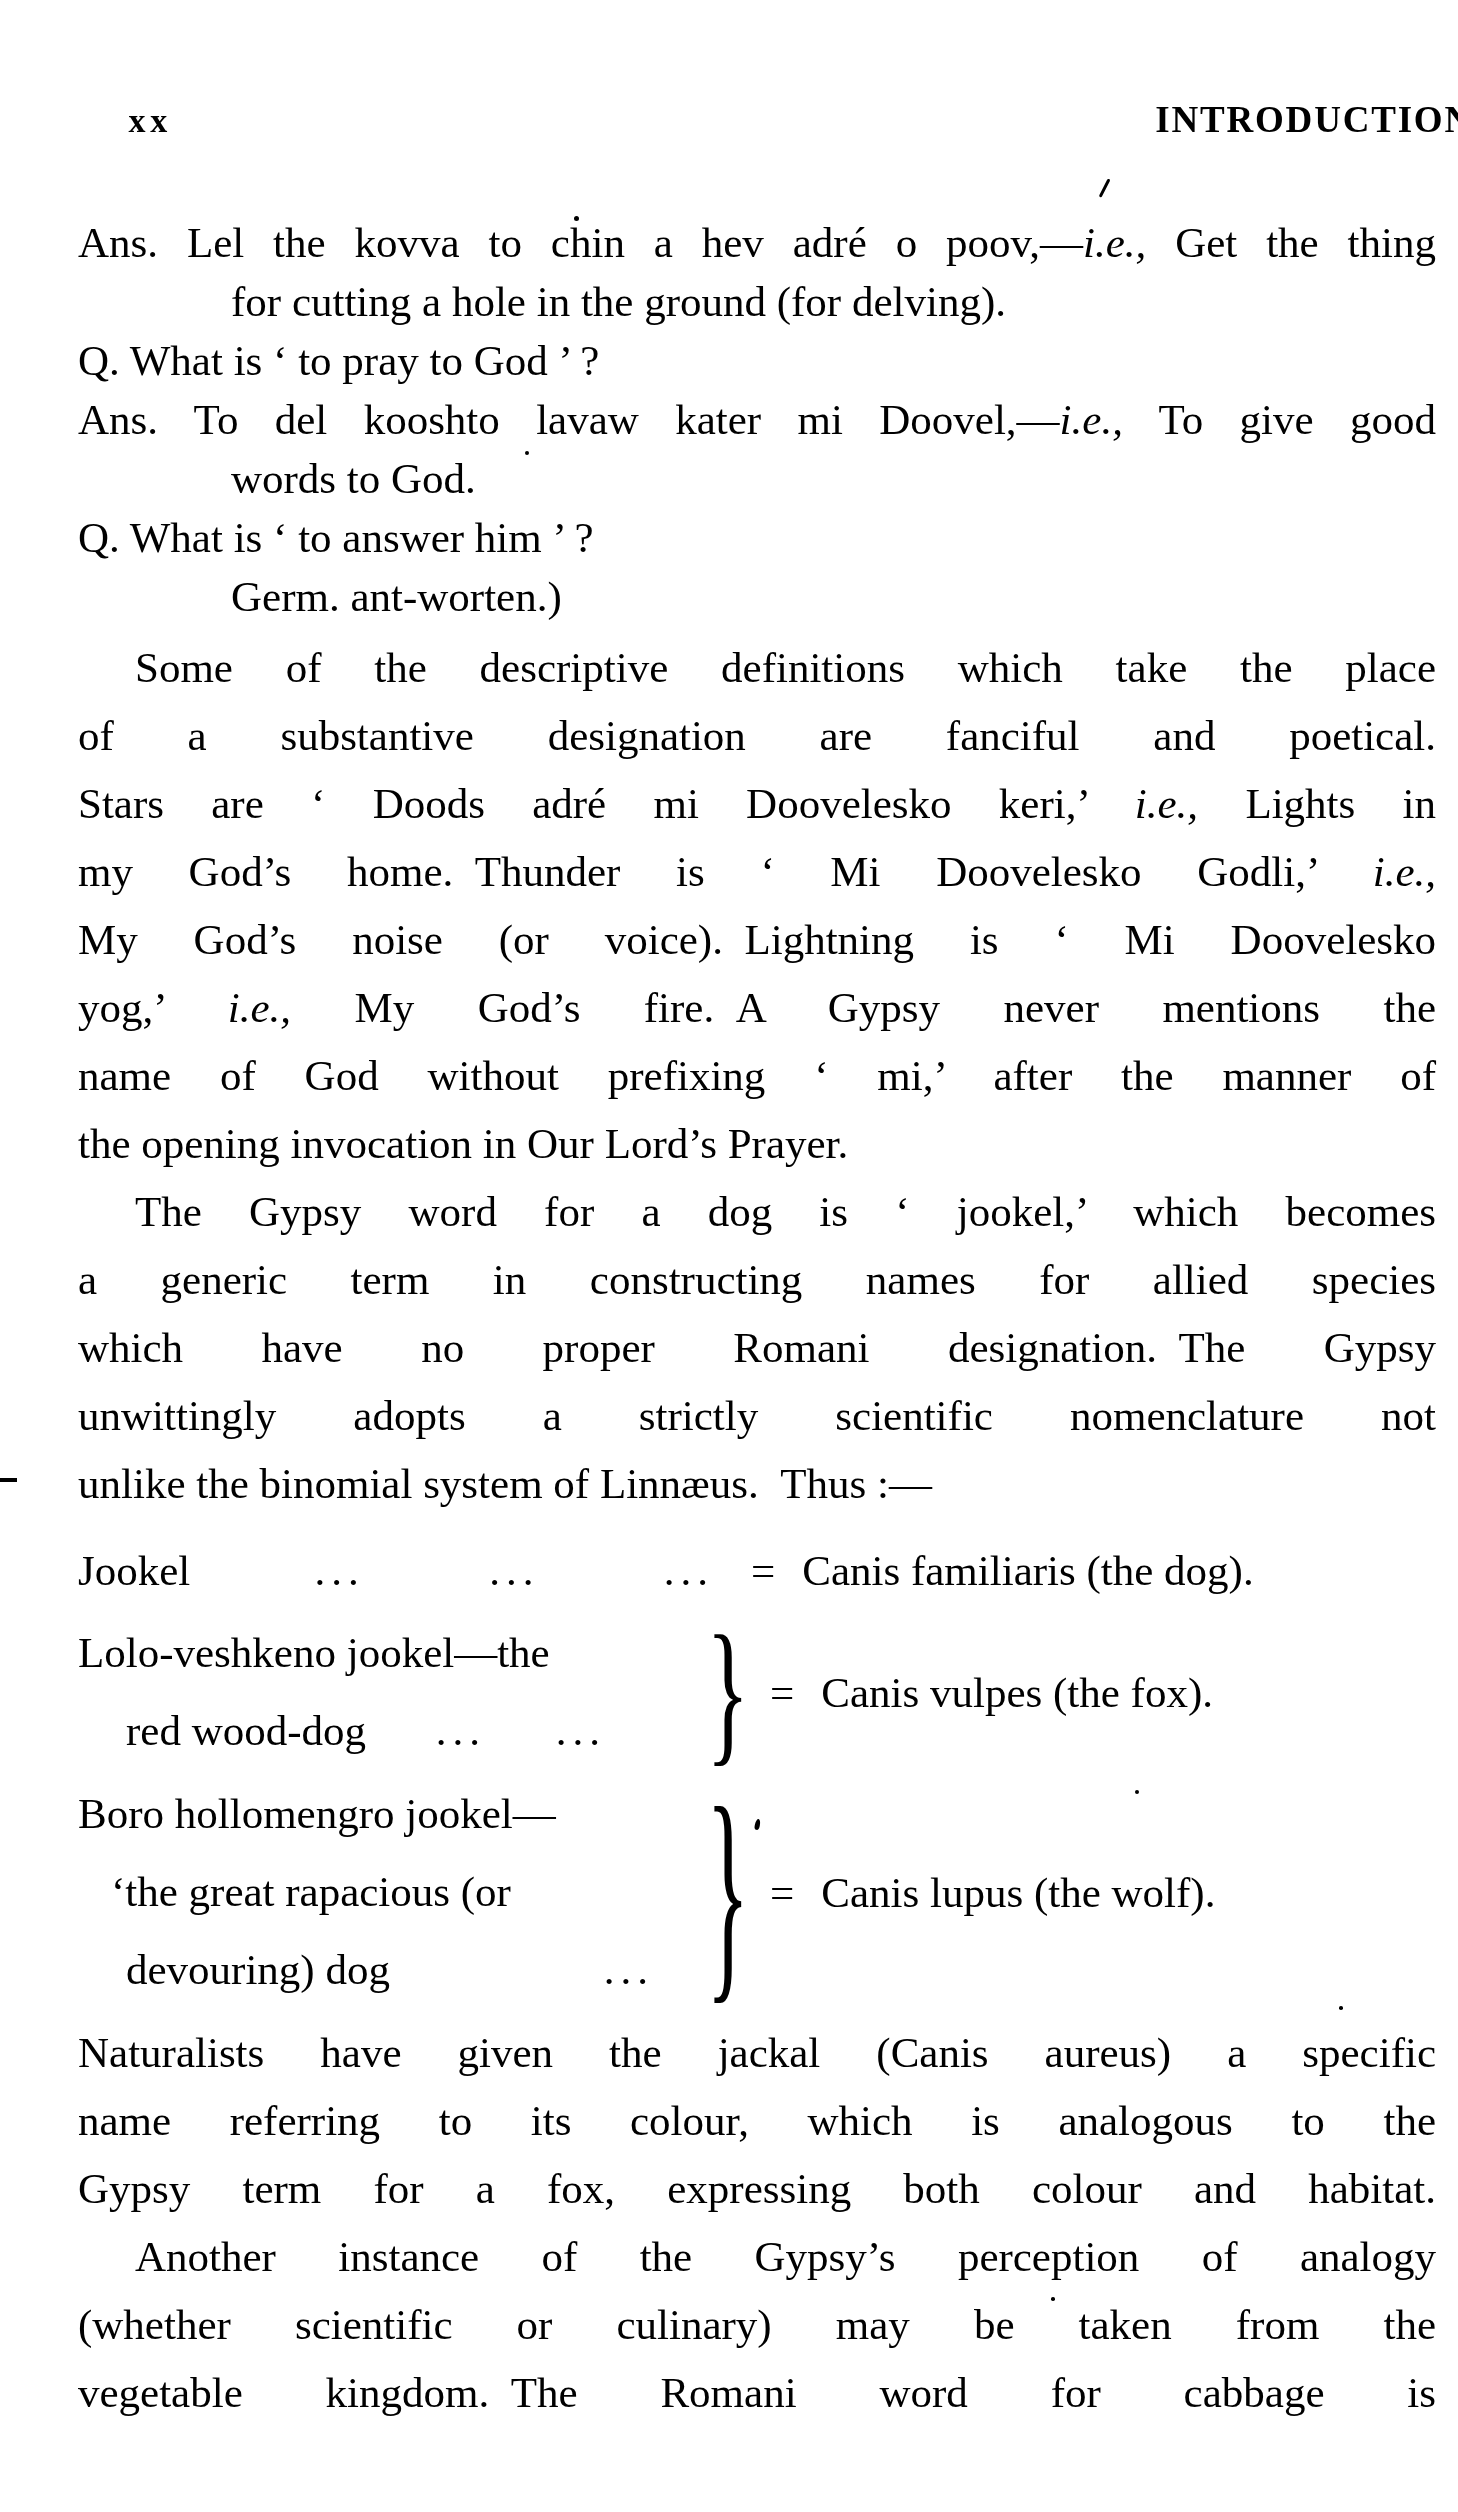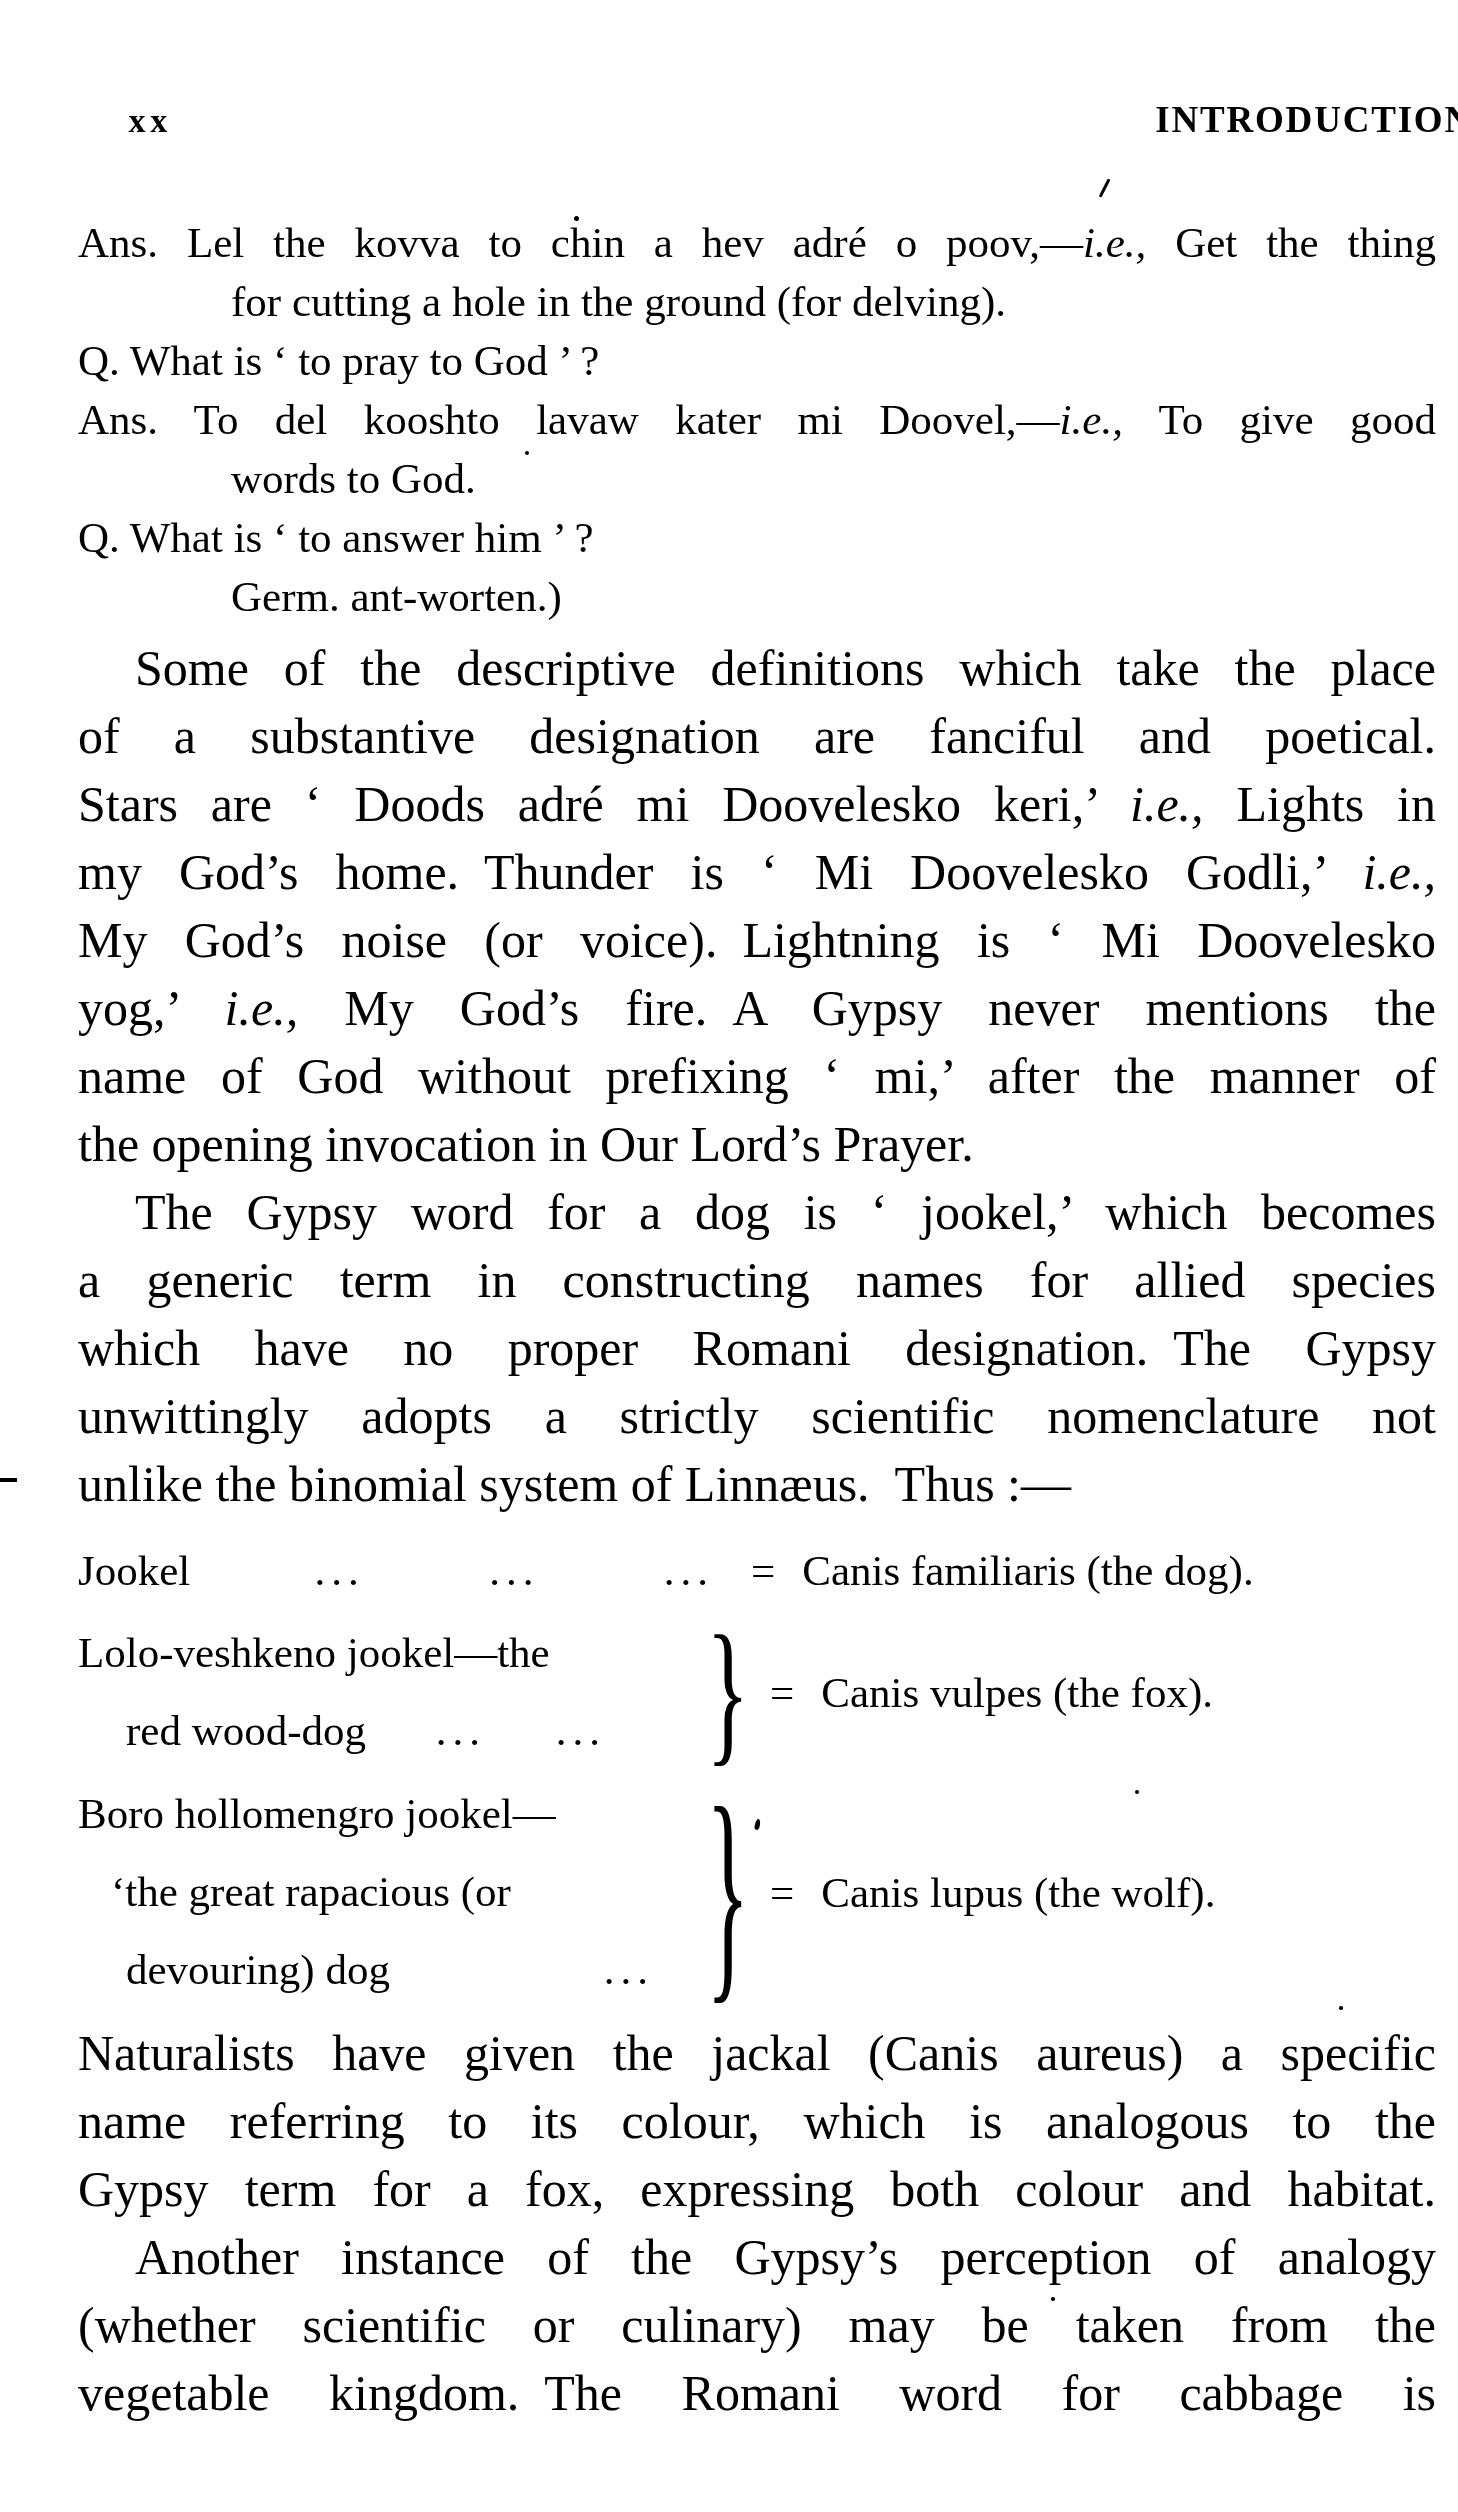"Some of the descriptive definitions" .para { font-size: 50px -> 43px }
